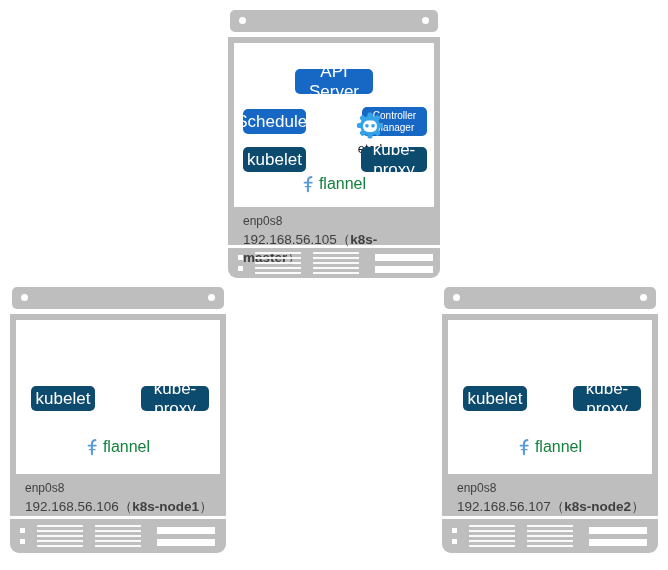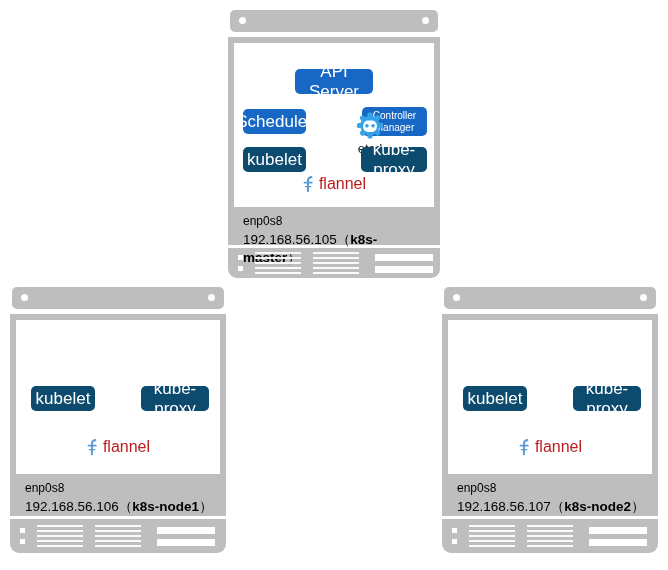"flannel" .flannel-text { color: #b91c1c -> #15803d }
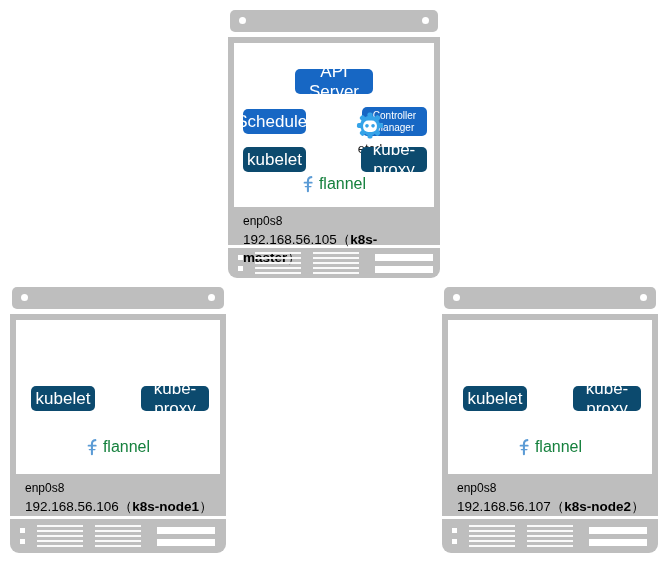"enp0s8" .footer { color: #000000 -> #404040 }
